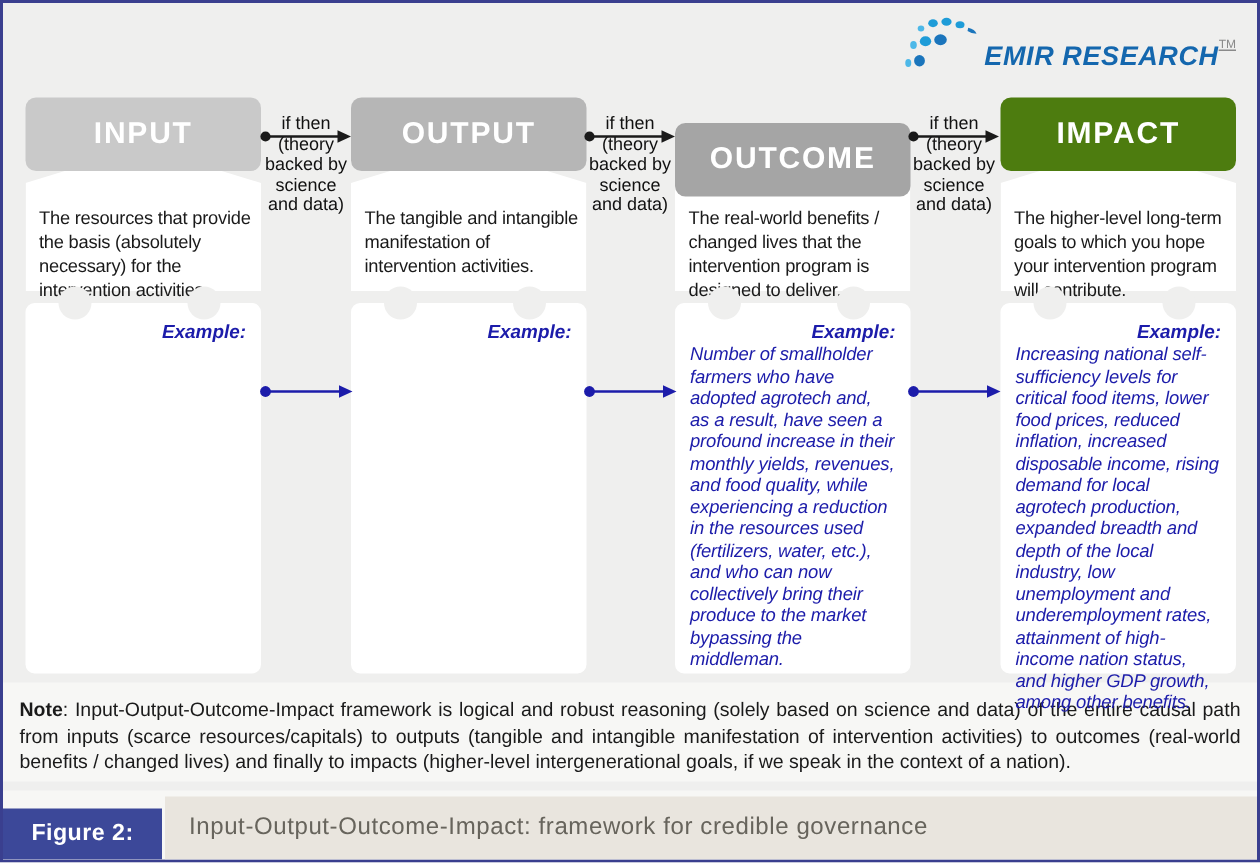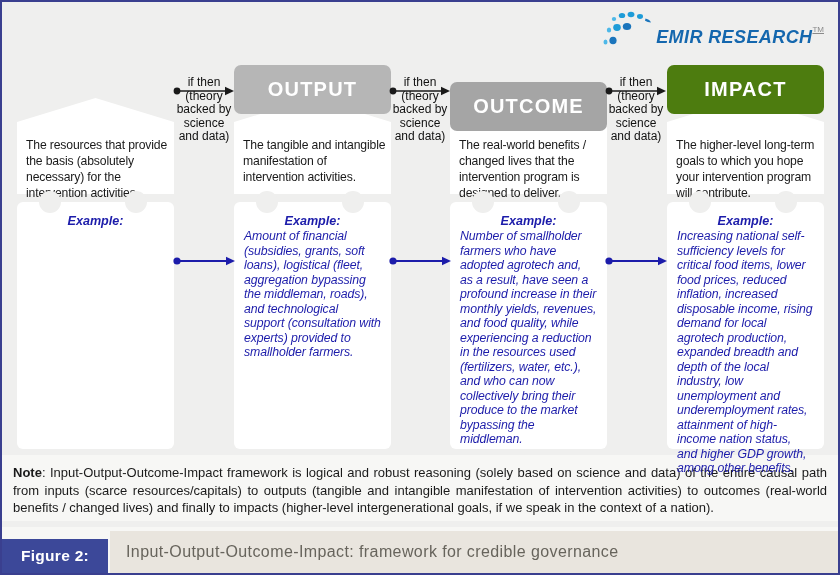"INPUT" div.hdr { html: none -> <div>INPUT</div> }
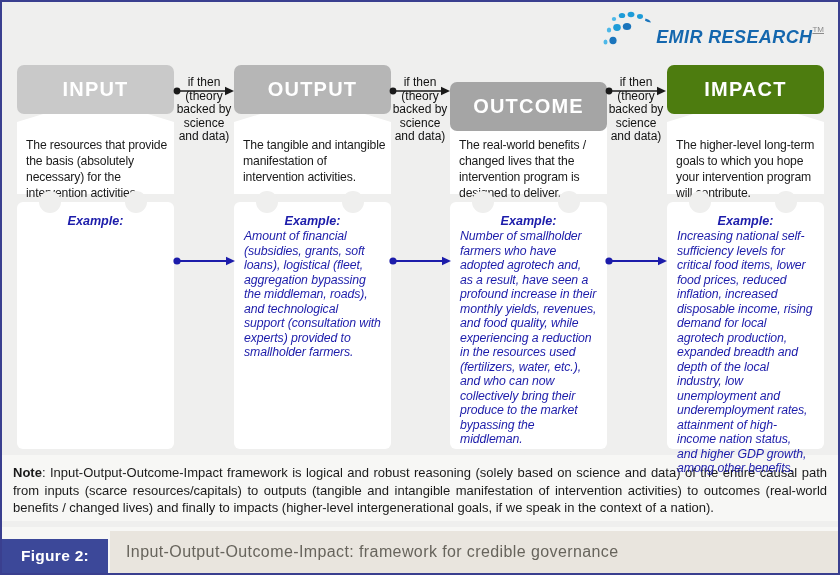"Example:" .ex-label { text-align: center -> right }
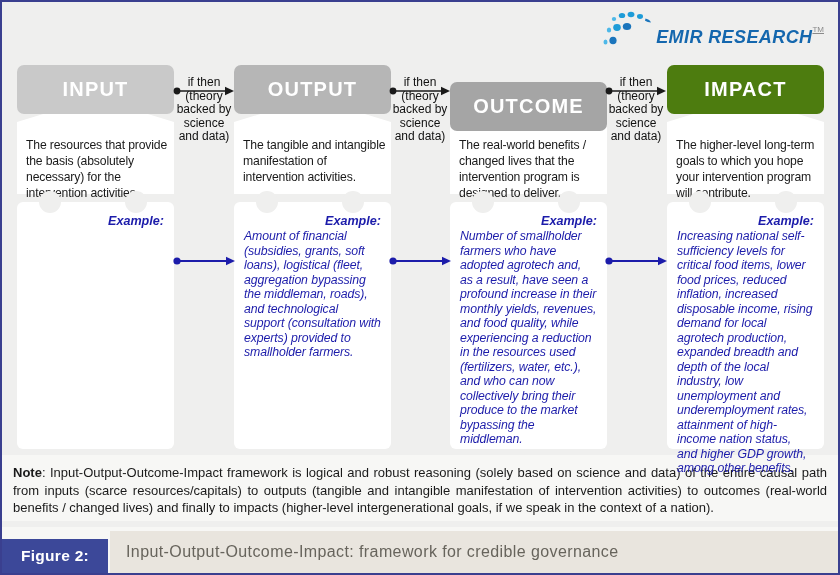"Amount of financial (subsidies, grants," div.ex-body { html: <div>Amount of financial (subsidies, grants, soft loans), logistical (fleet, aggregation bypassing the middleman, roads), and technological support (consultation with experts) provided to smallholder farmers.</div> -> none }
